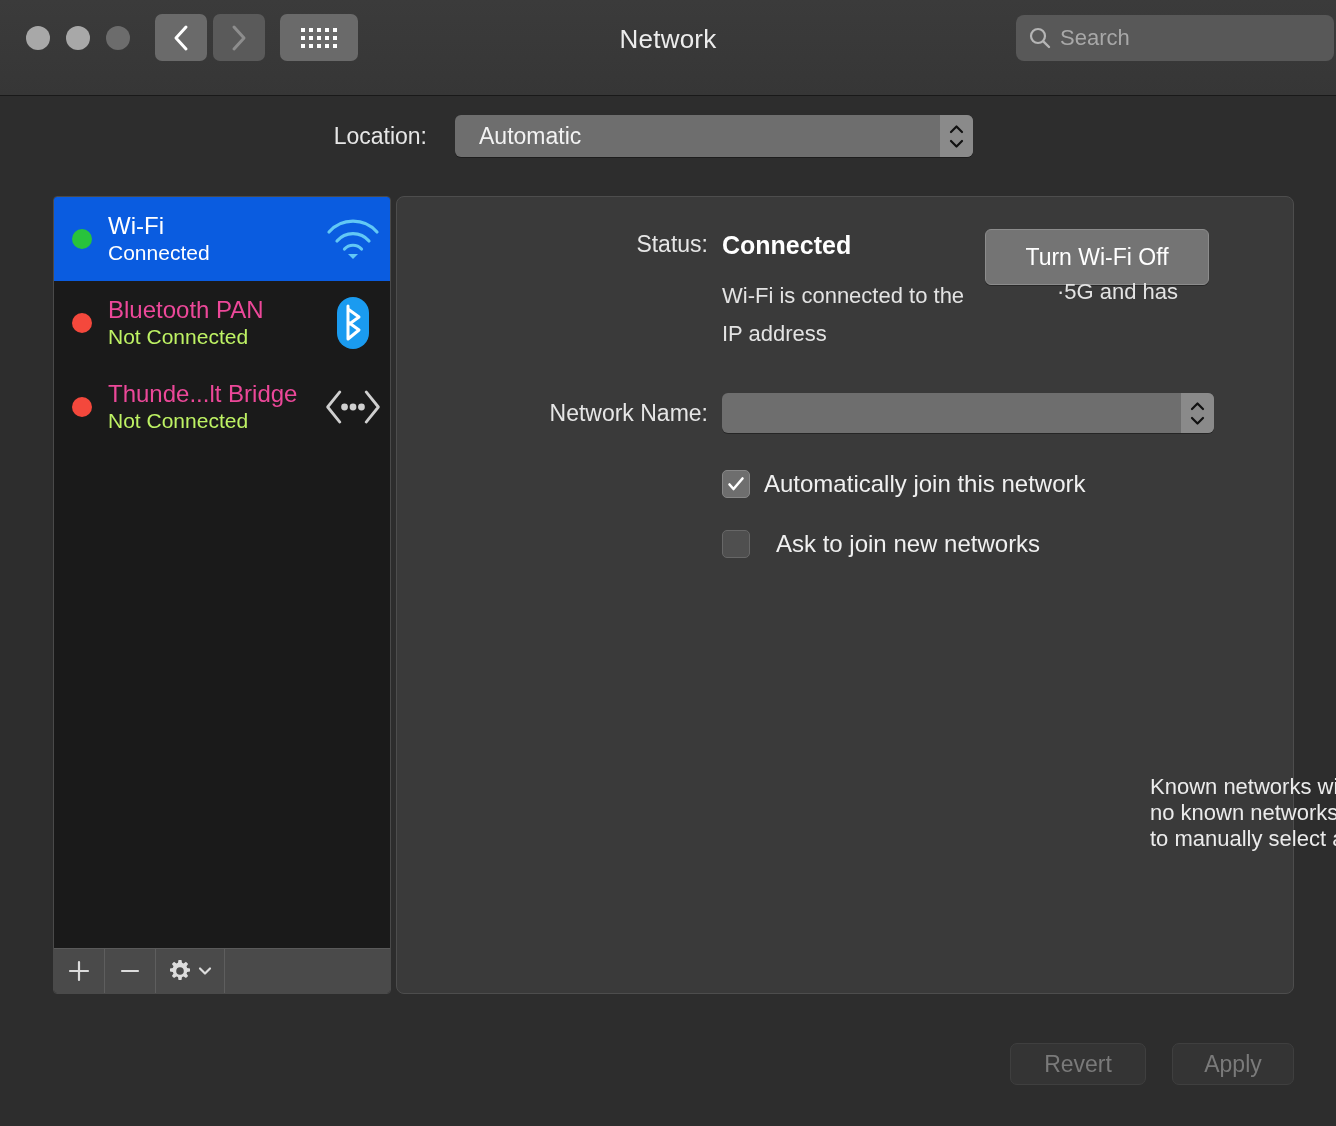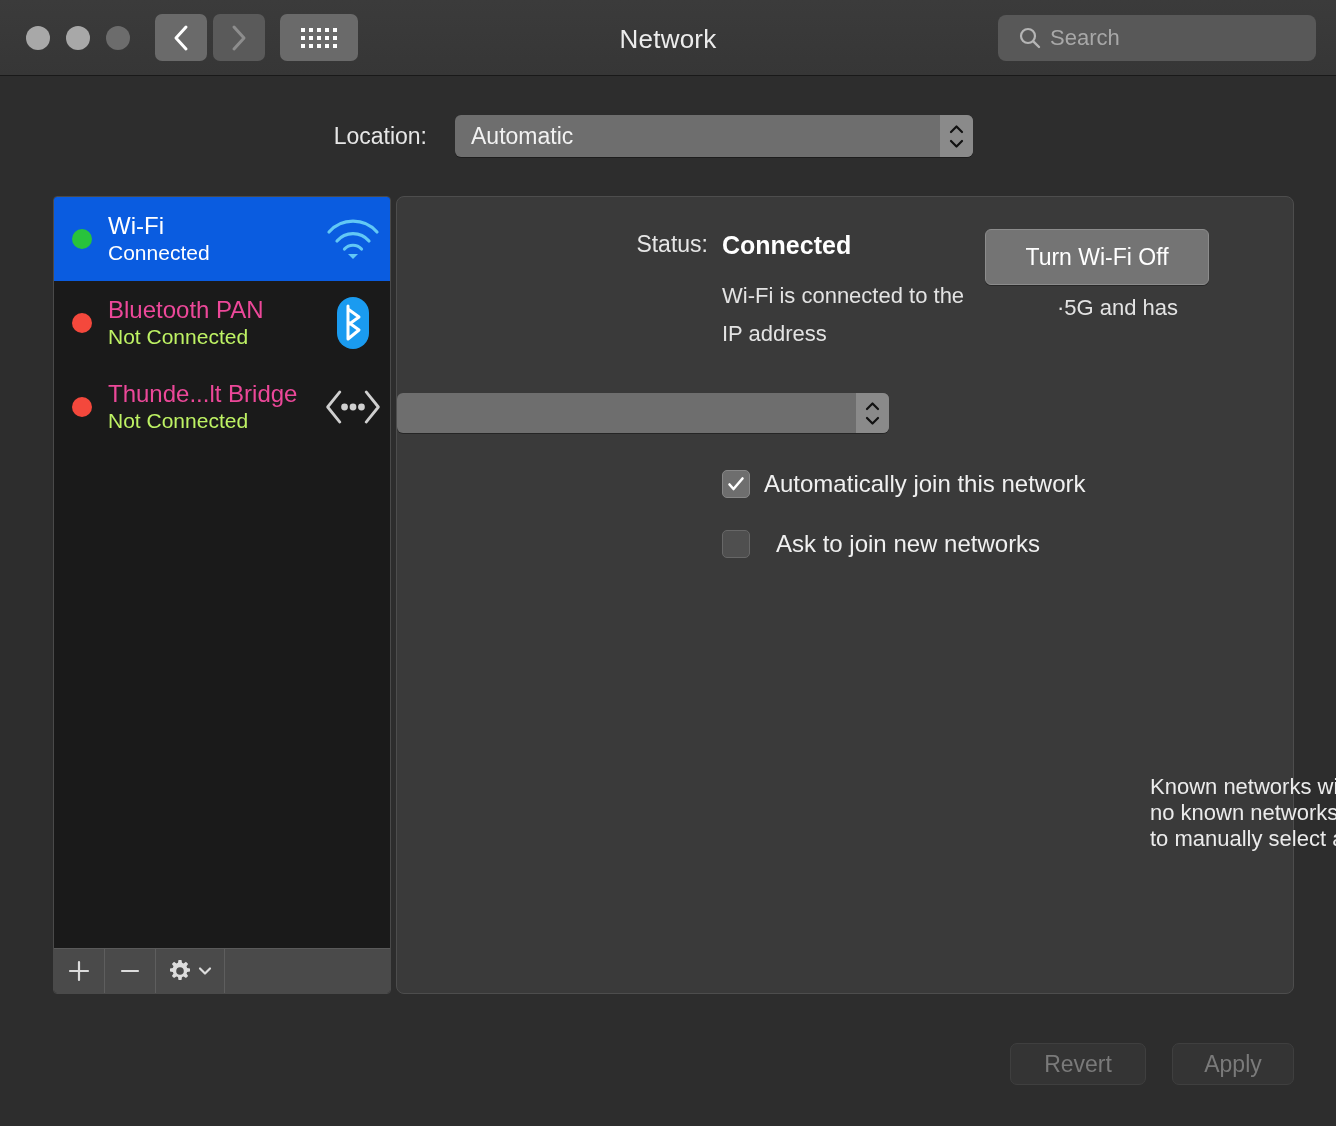"Network" .titlebar { height: 76px -> 96px }
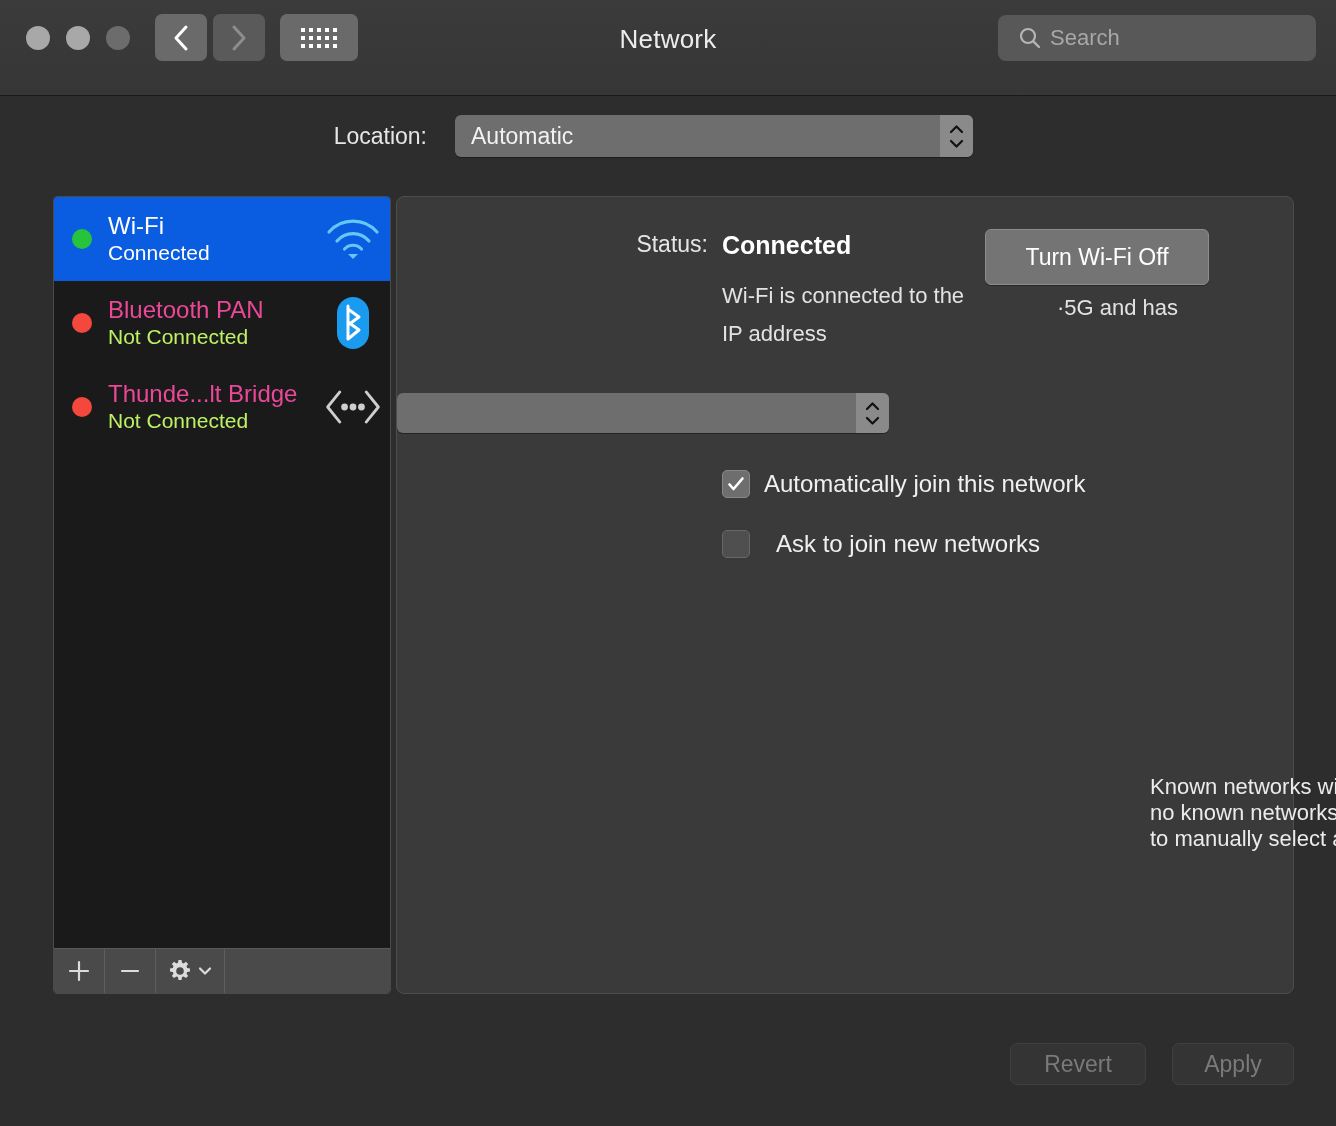"Search" .searchbox { padding-left: 20px -> 12px; right: 20px -> 2px }
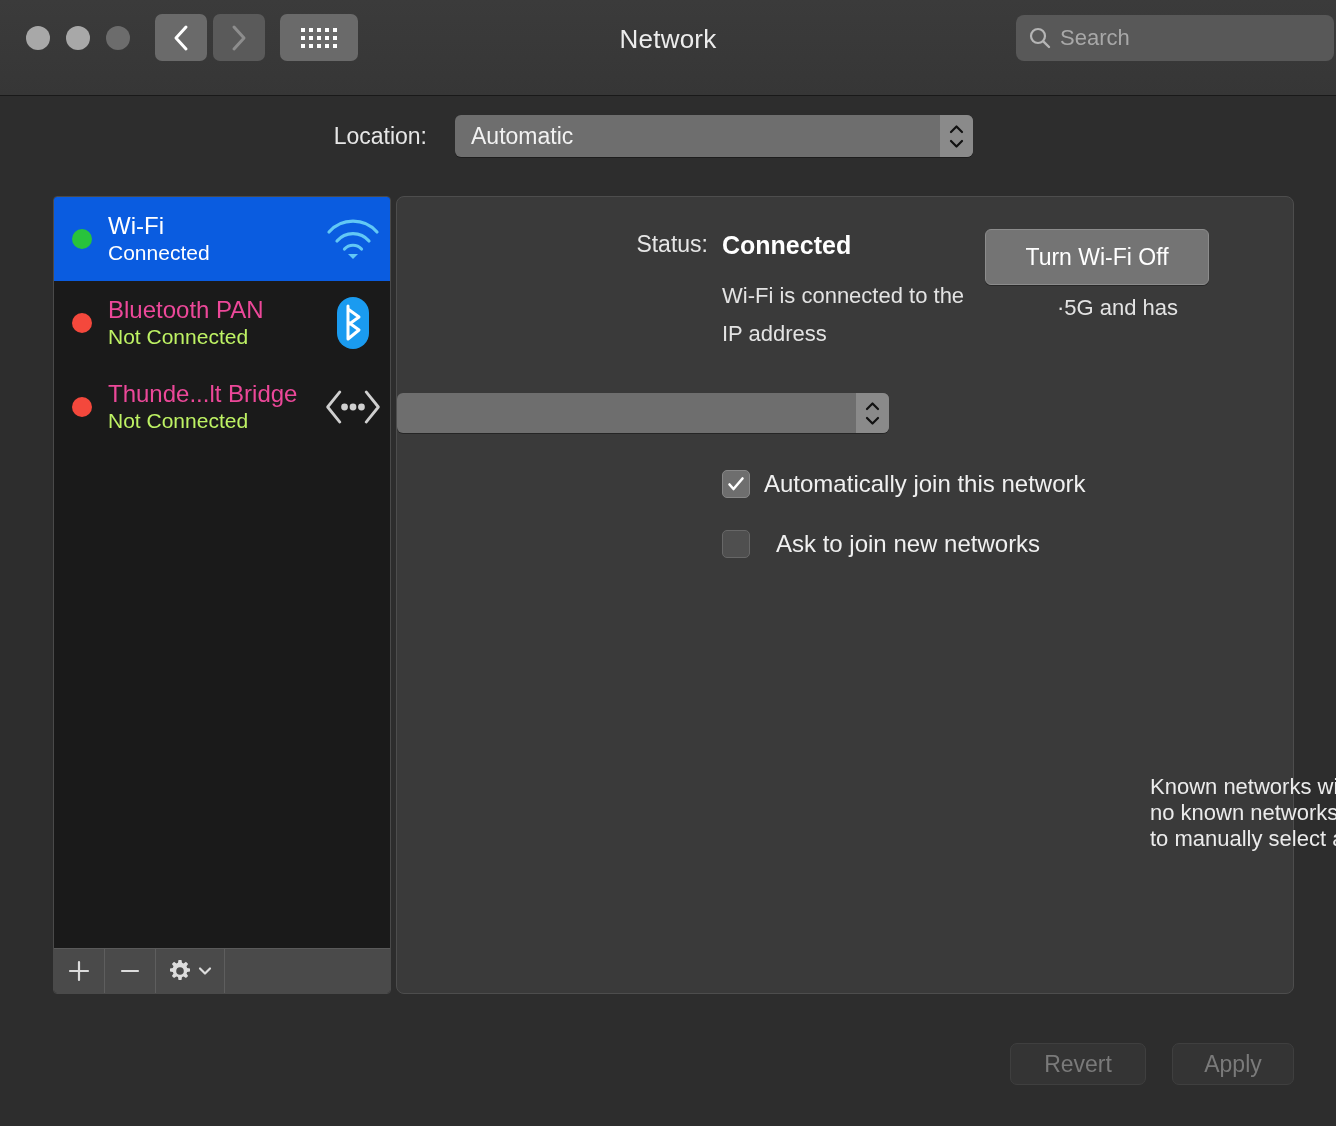"Automatic" .popup .popup-value { padding-left: 16px -> 24px }
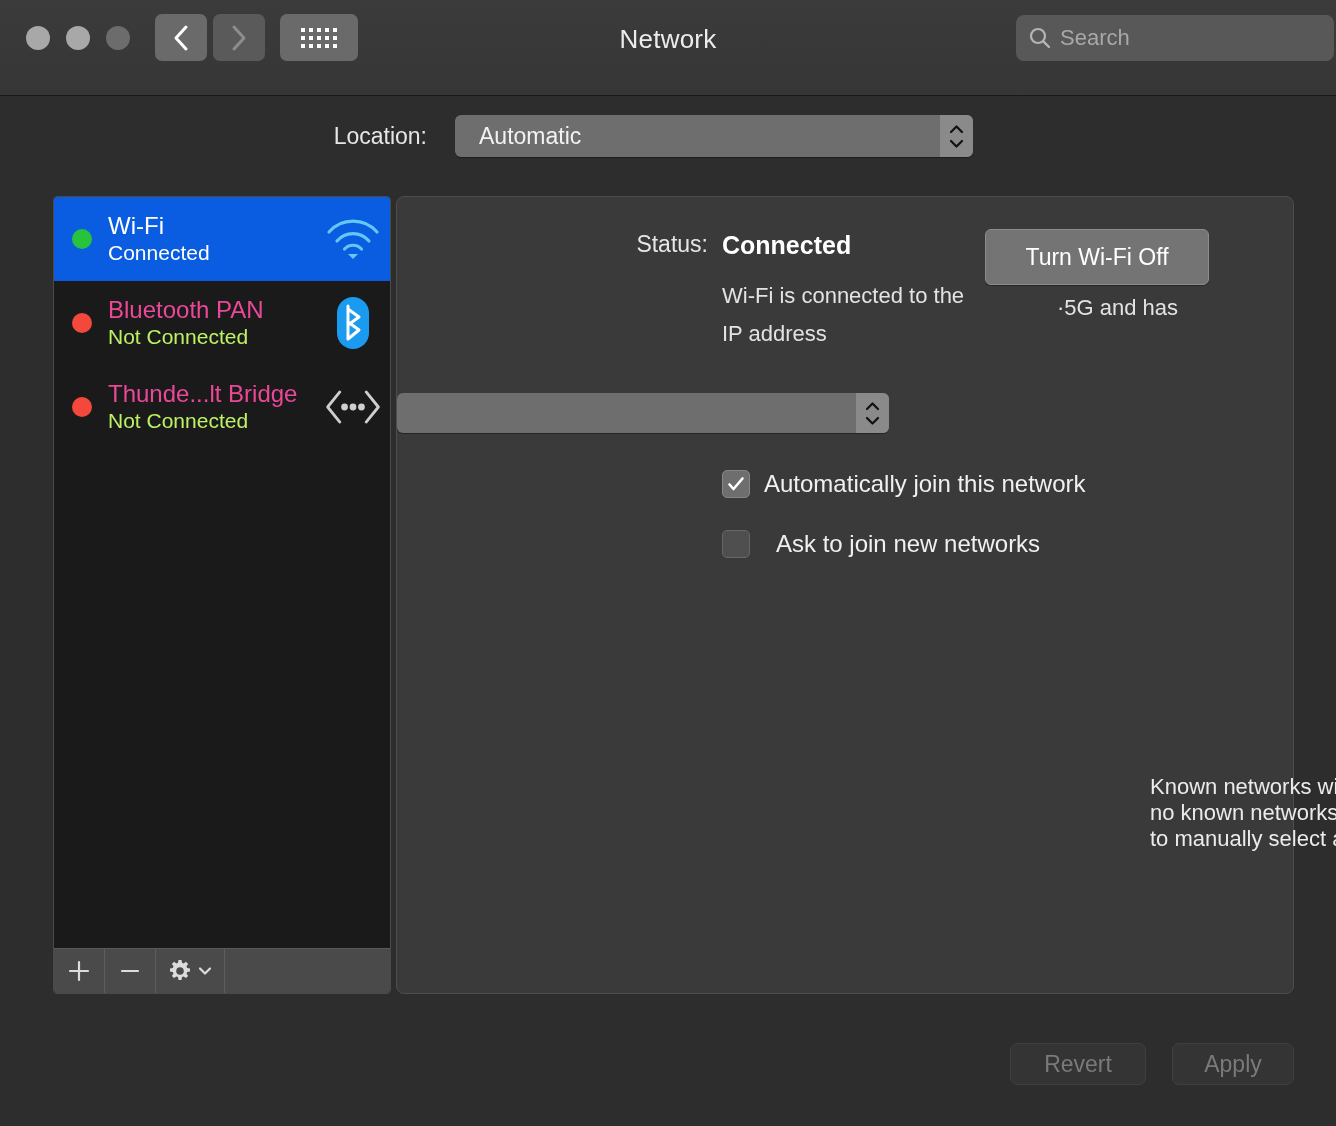"·5G and has" .status-desc-2 { top: 96px -> 80px }
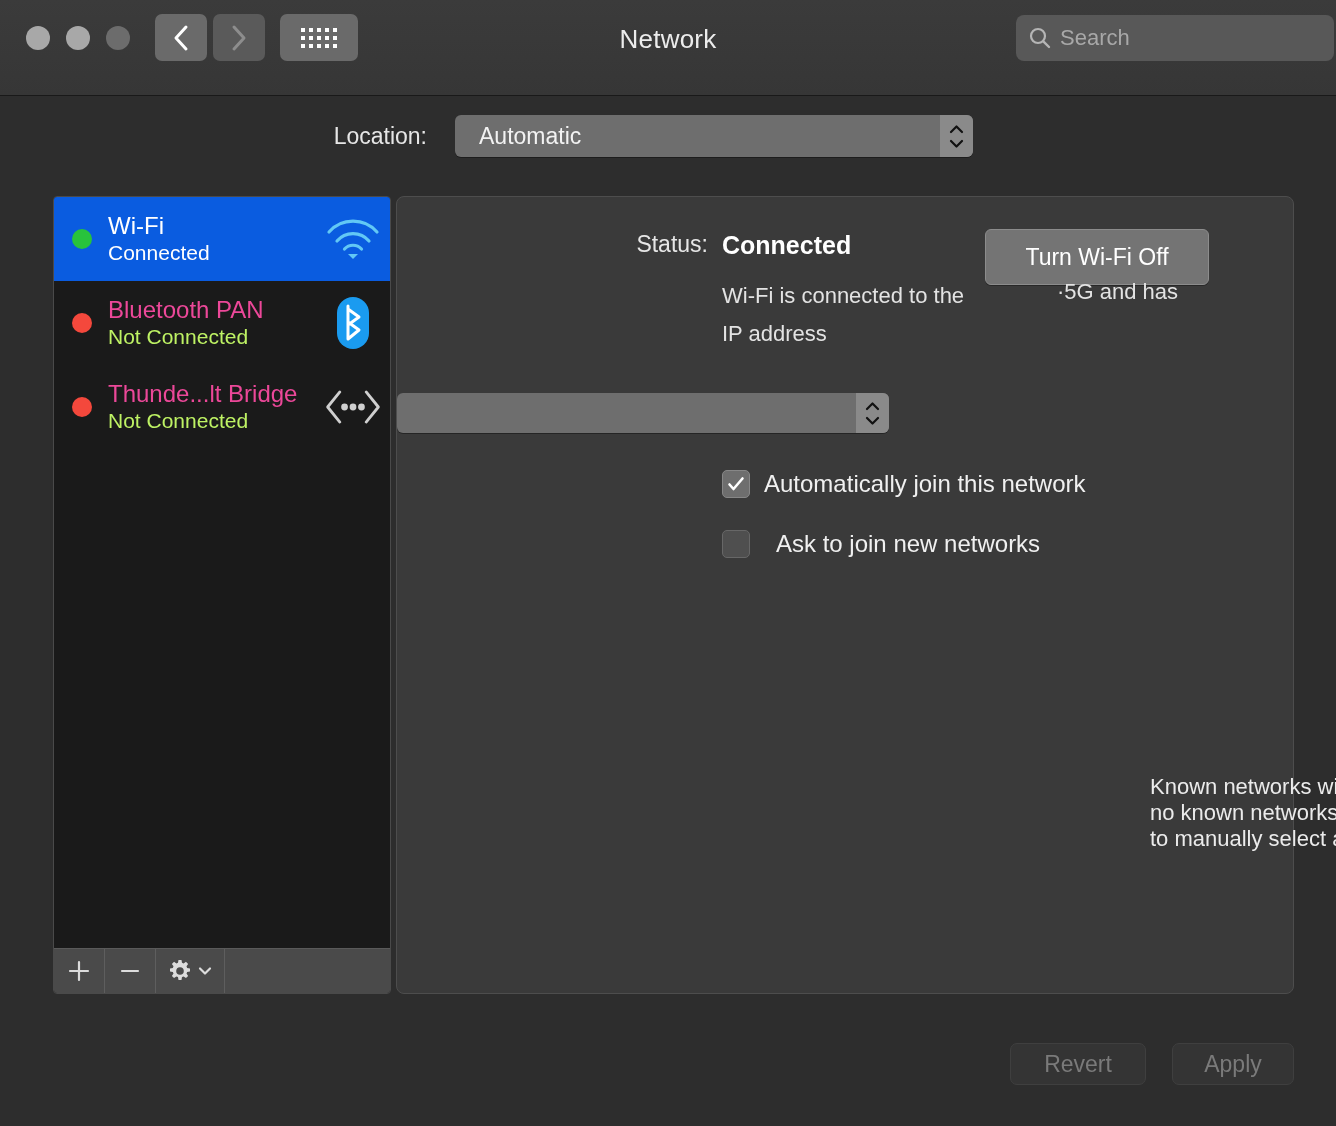"Network Name:" div.row-label { html: none -> <div>Network Name:</div> }
